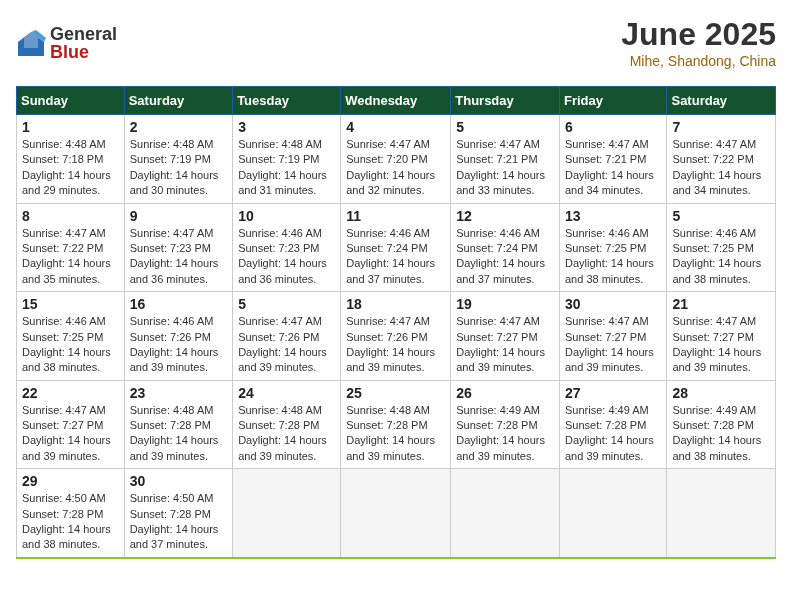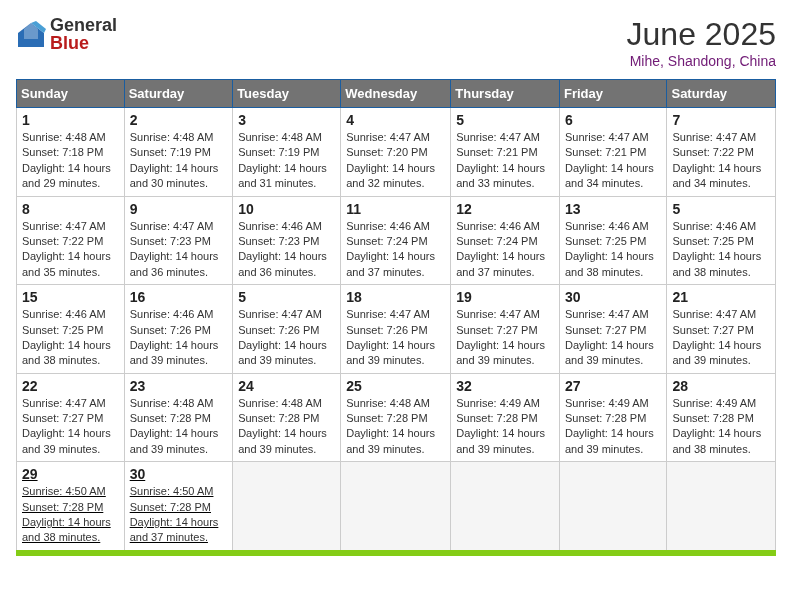"General" .header { align-items: flex-start -> center; margin-bottom: 10px -> 17px }
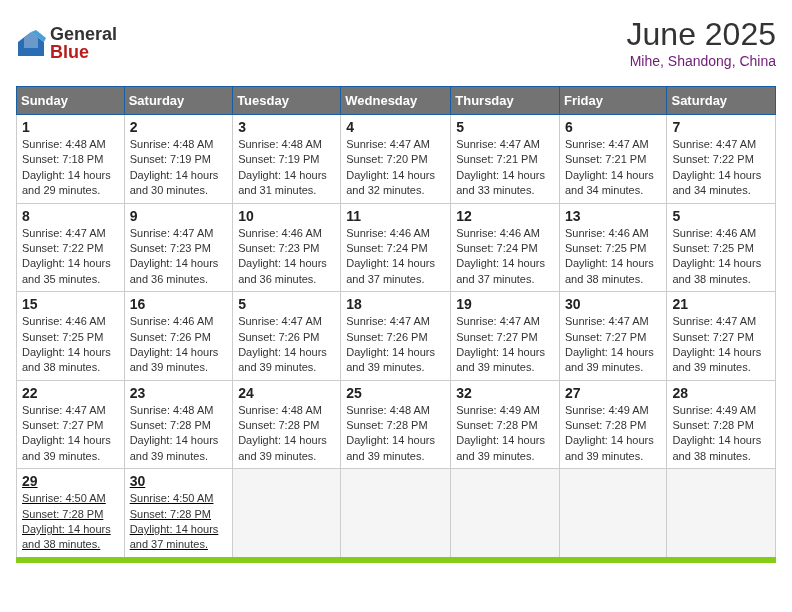"June 2025" .calendar-title { font-weight: normal -> bold }
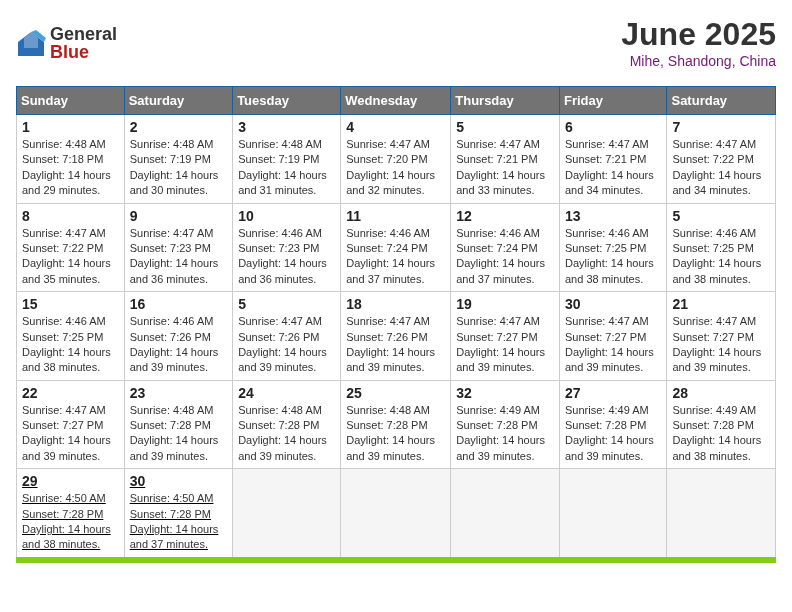"Mihe, Shandong, China" .calendar-subtitle { color: #701a75 -> #a16207 }
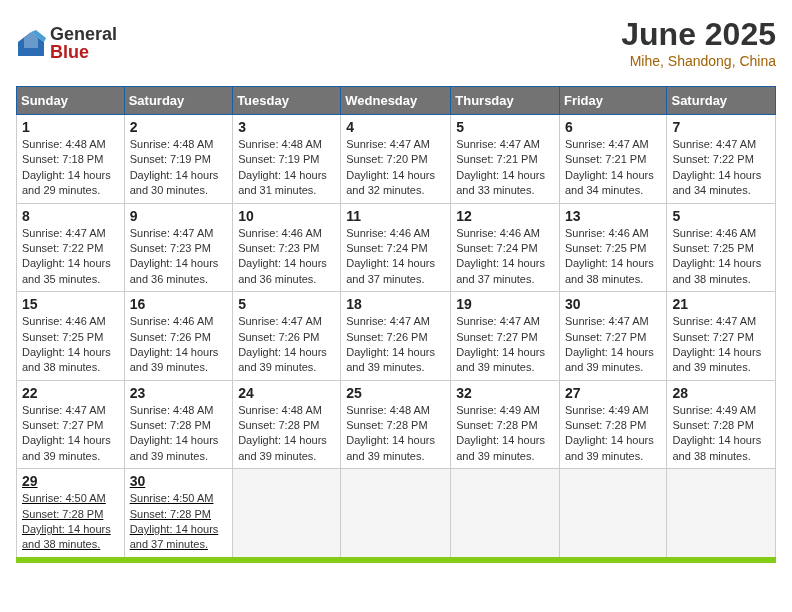"Sunday" thead tr th { background-color: #737373 -> #14532d }
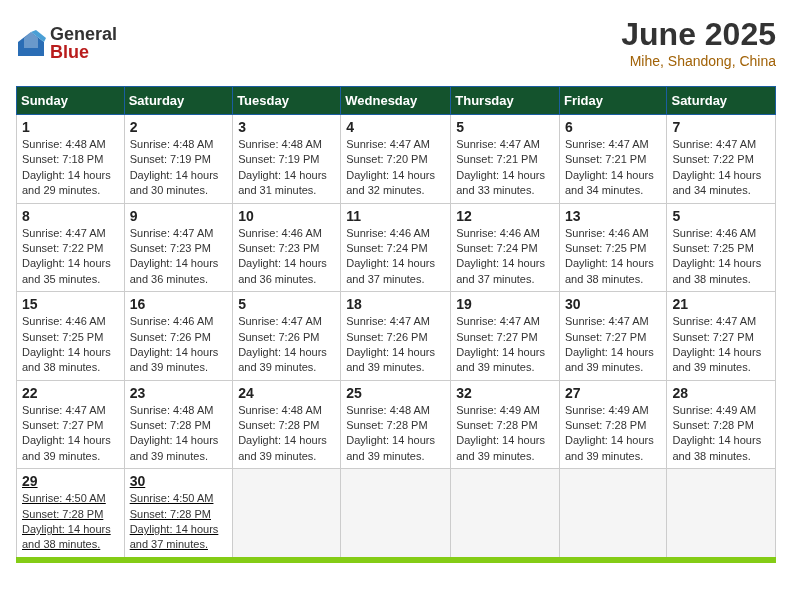"32" span.day-num { text: 32 -> 26 }
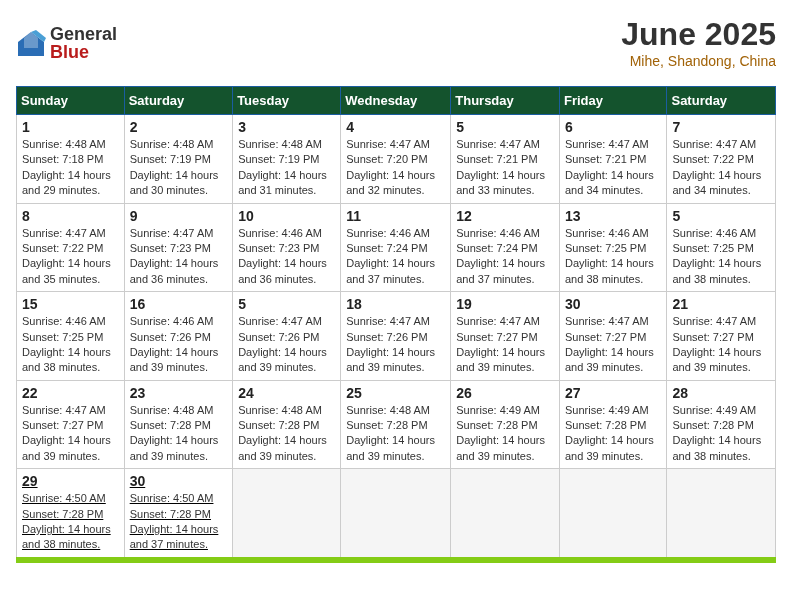"29" tr:last-child td { border-bottom: 6px solid #84cc16 -> 2px solid #84cc16; text-decoration: underline -> none }
